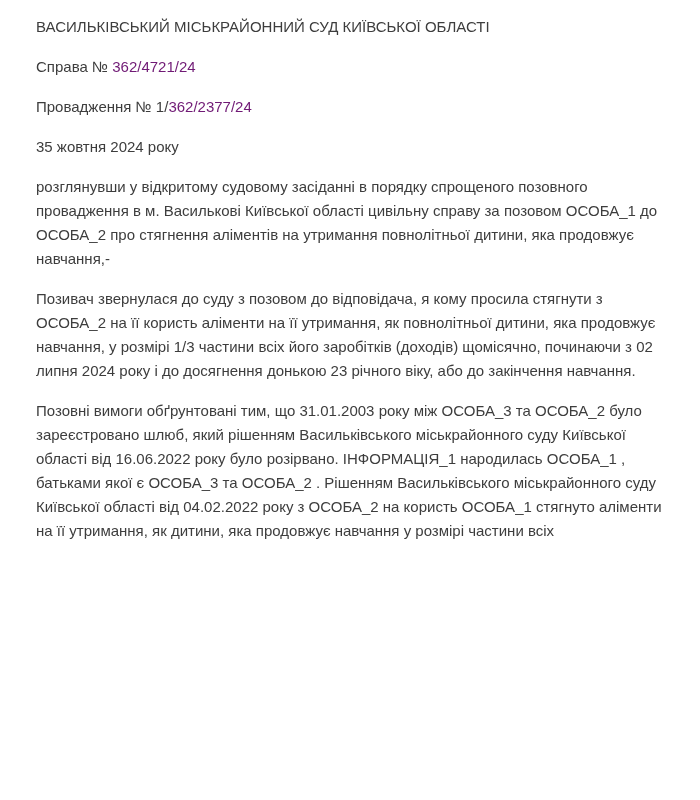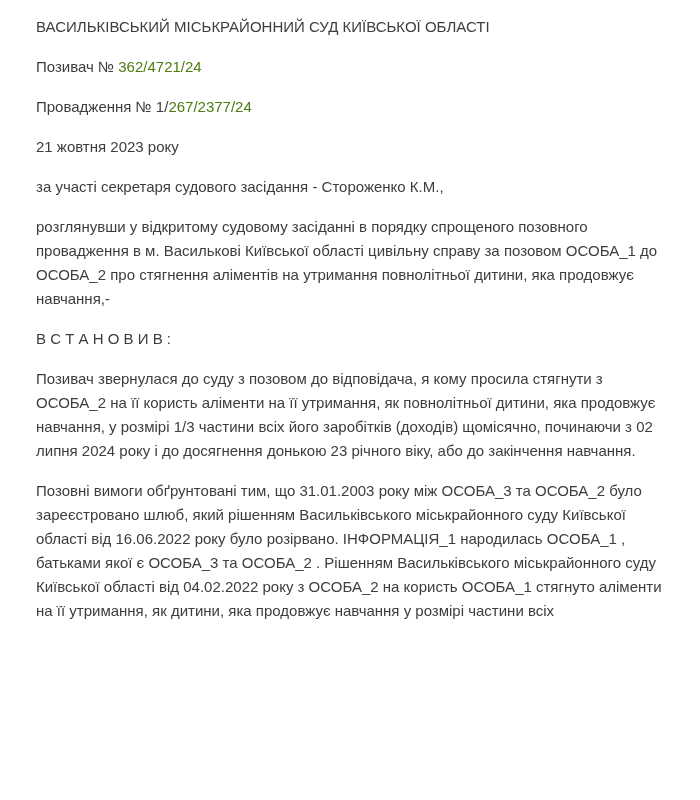"Позивач №" span { text: Позивач -> Справа }
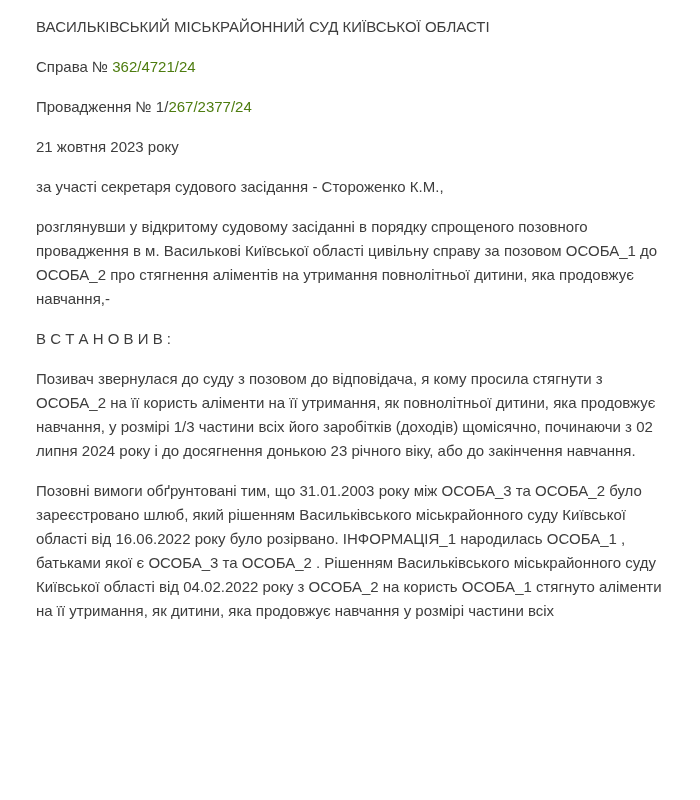"362/4721/24" a.case-link { color: #4d7c0f -> #701a75 }
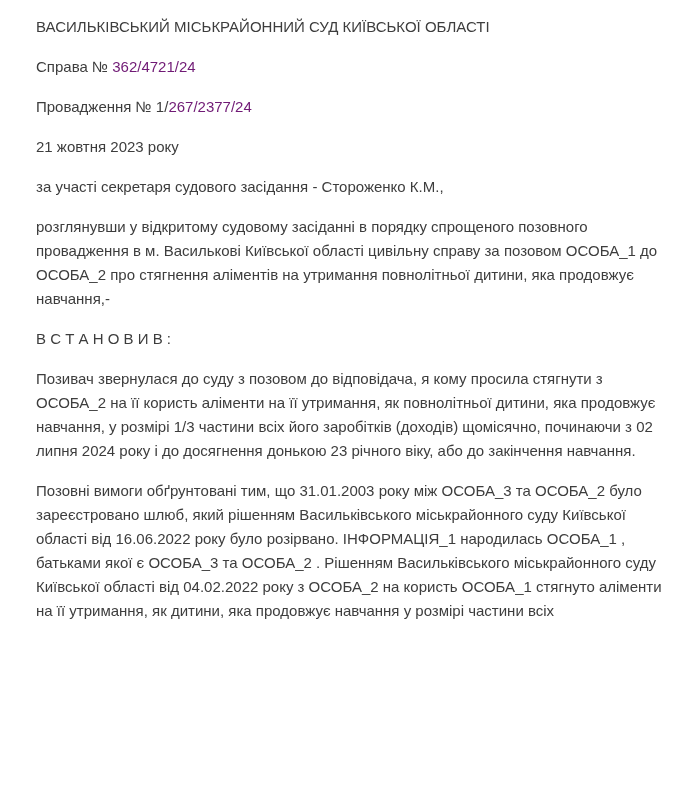"267/2377/24" a.case-link { text: 267/2377/24 -> 362/2377/24 }
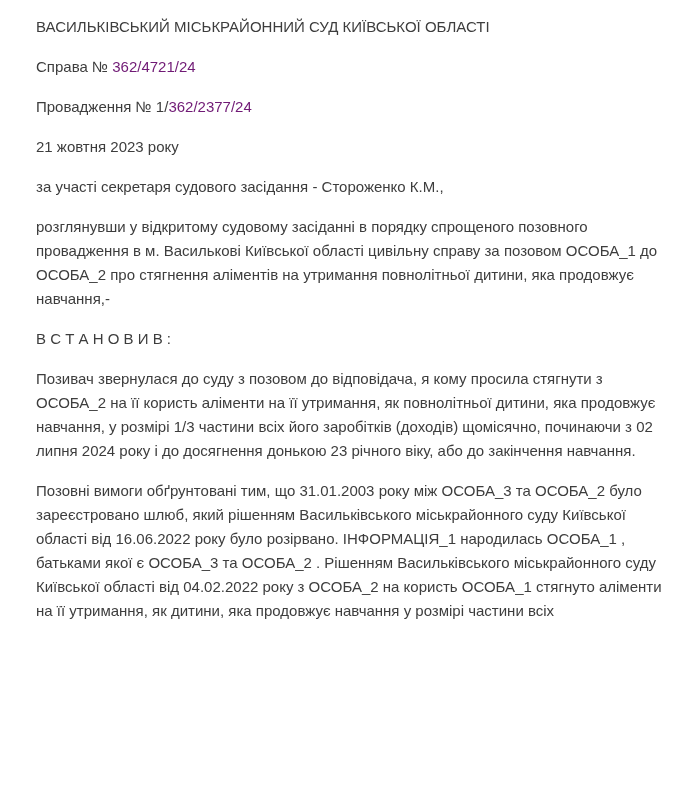"21 жовтня 2023 року" p { text: 21 жовтня 2023 -> 35 жовтня 2024 }
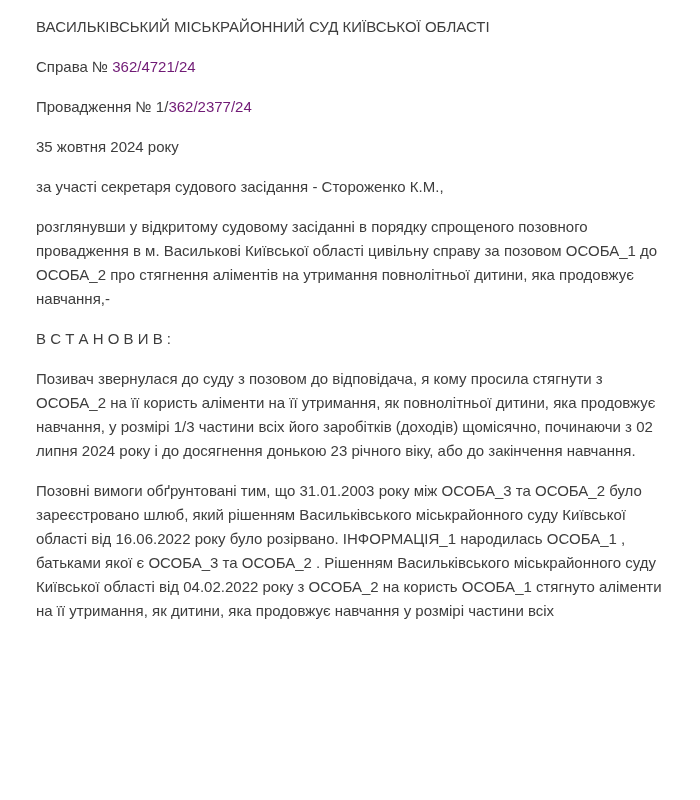"за участі секретаря судового засідання" p { html: <p>за участі секретаря судового засідання - Стороженко К.М.,</p> -> none }
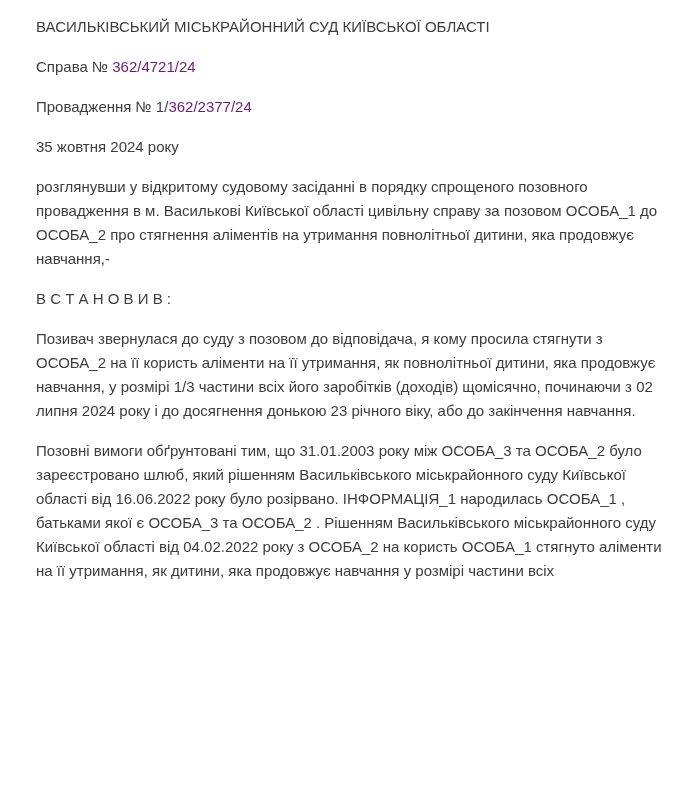"В С Т А Н" p { html: <p>В С Т А Н О В И В :</p> -> none }
